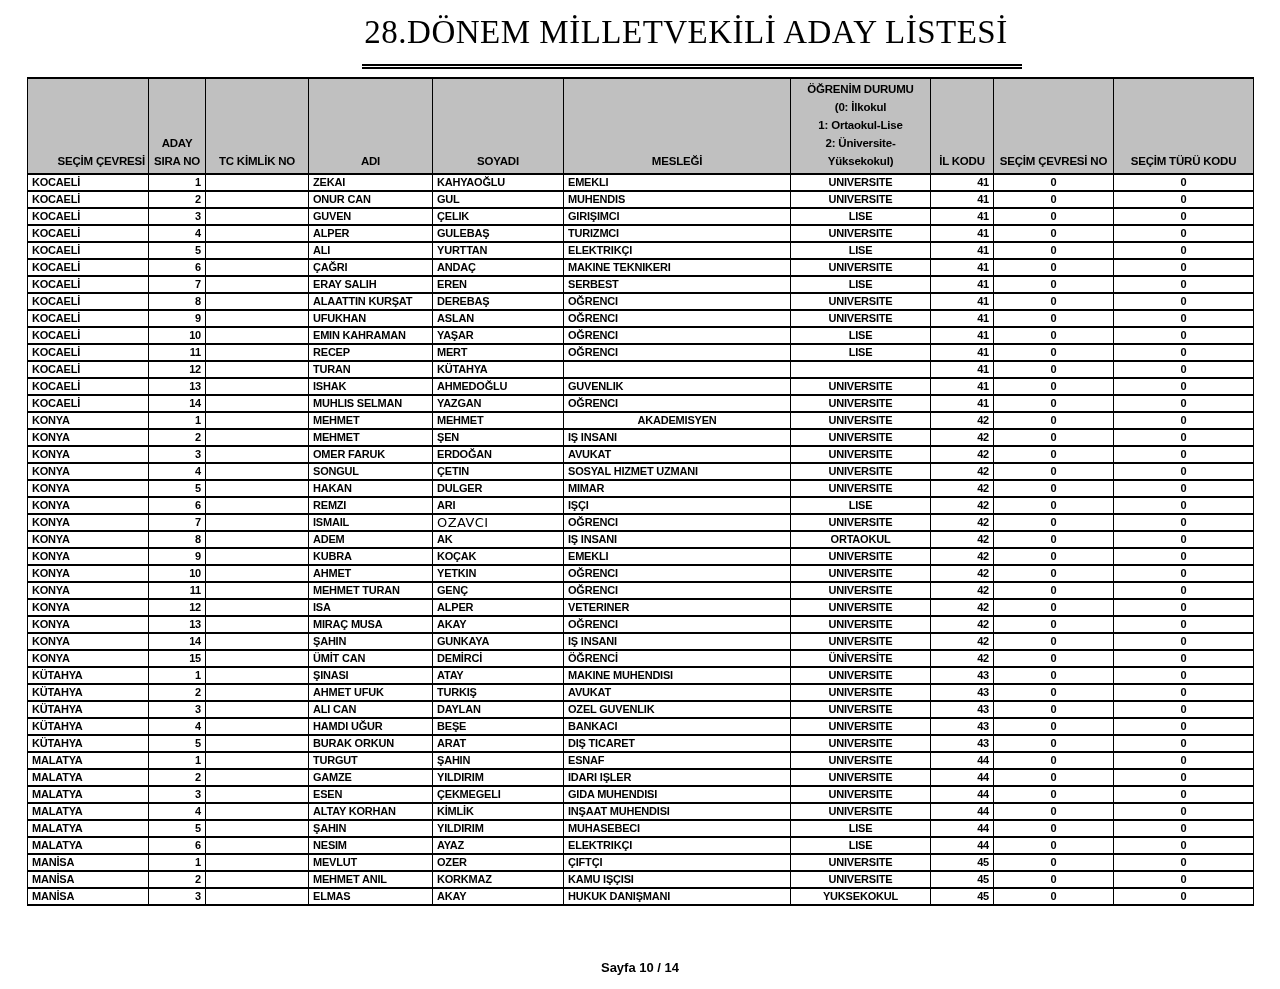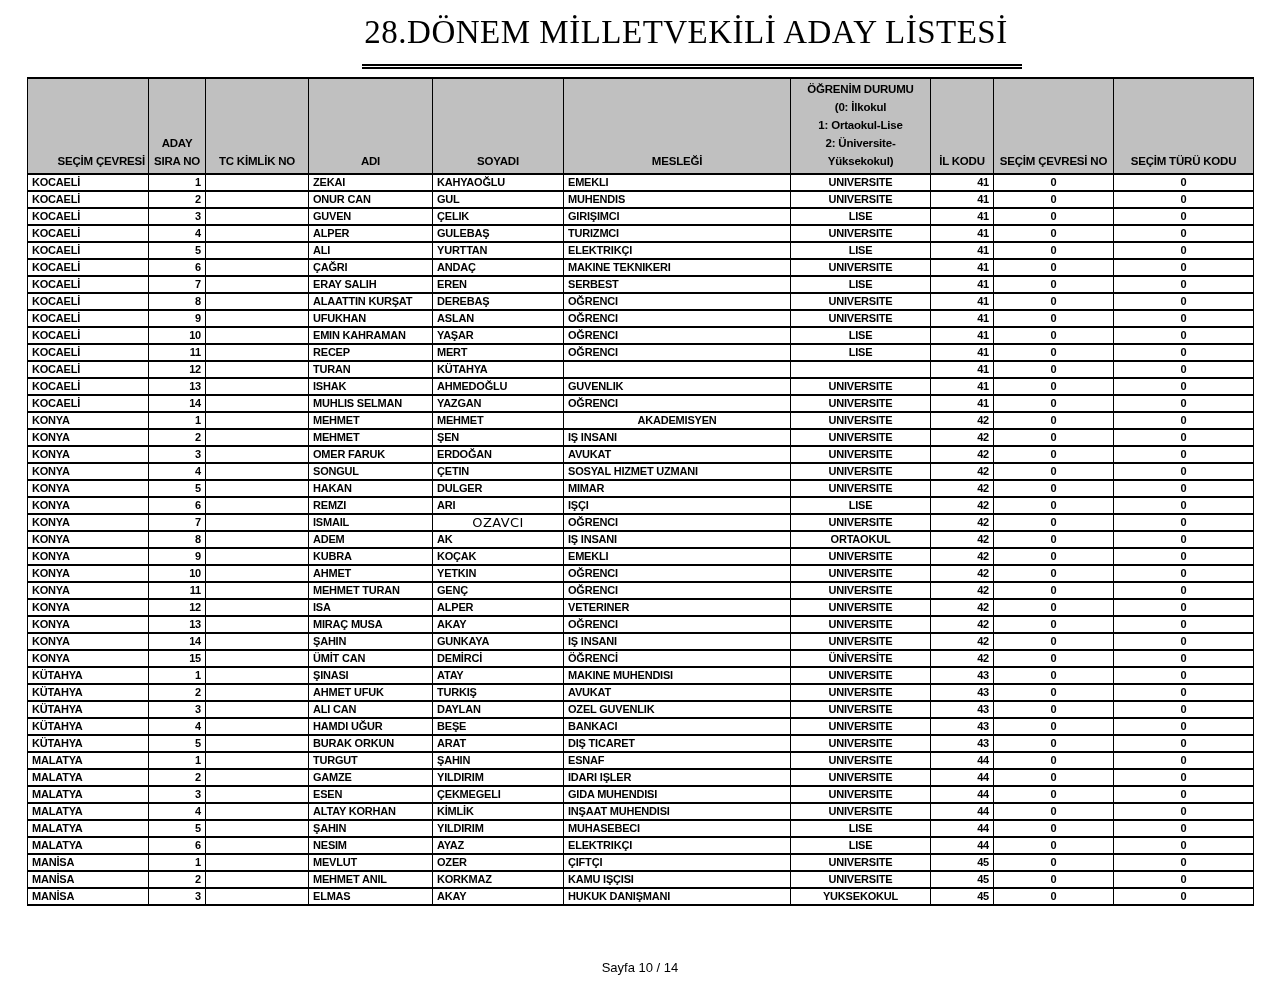"OZAVCI" td.alt-font { text-align: center -> none }
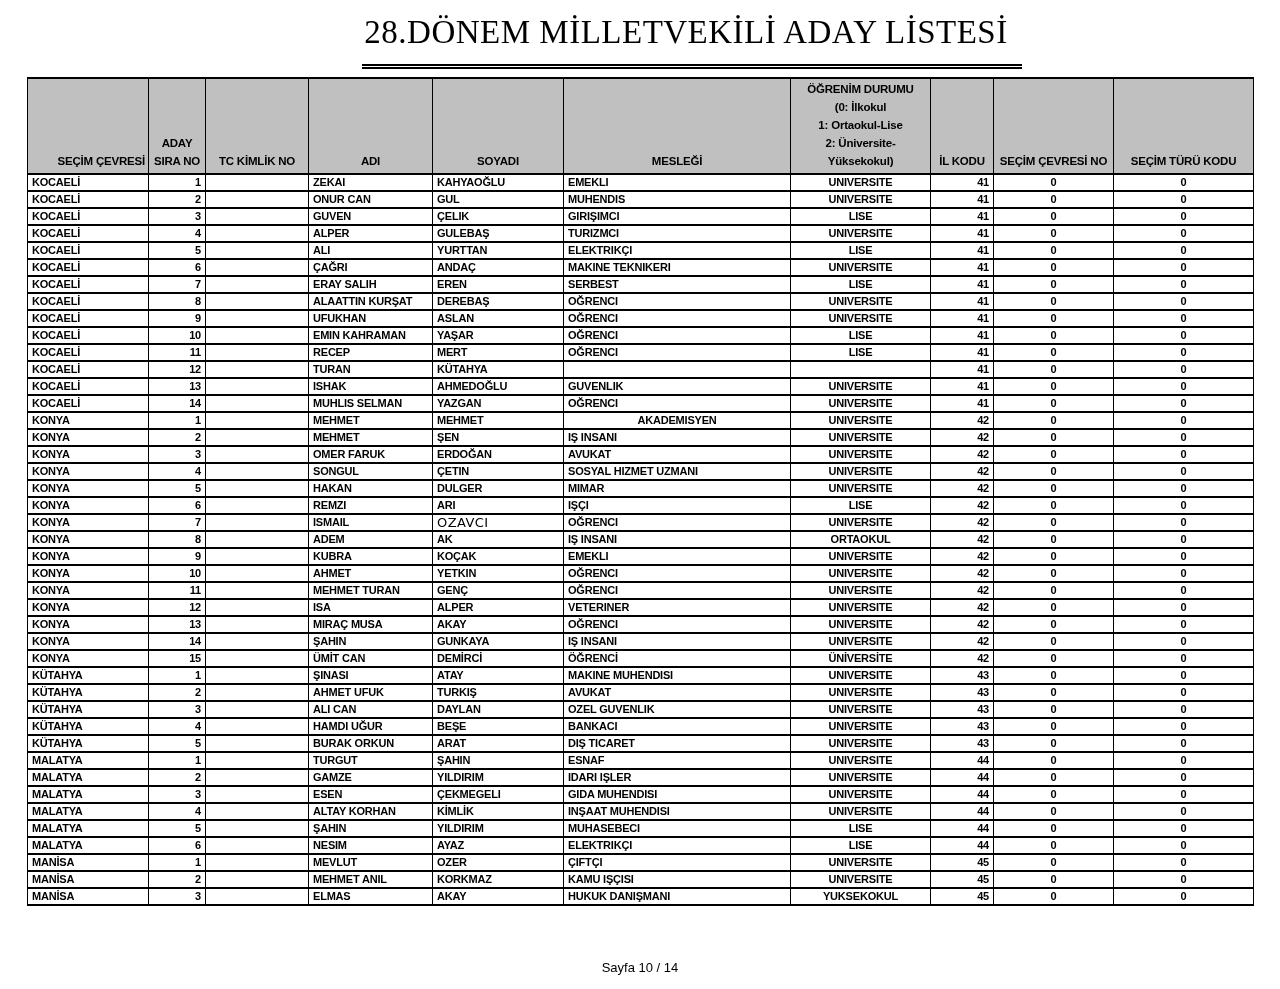"Sayfa 10 / 14" .footer { font-weight: 400 -> 700 }
